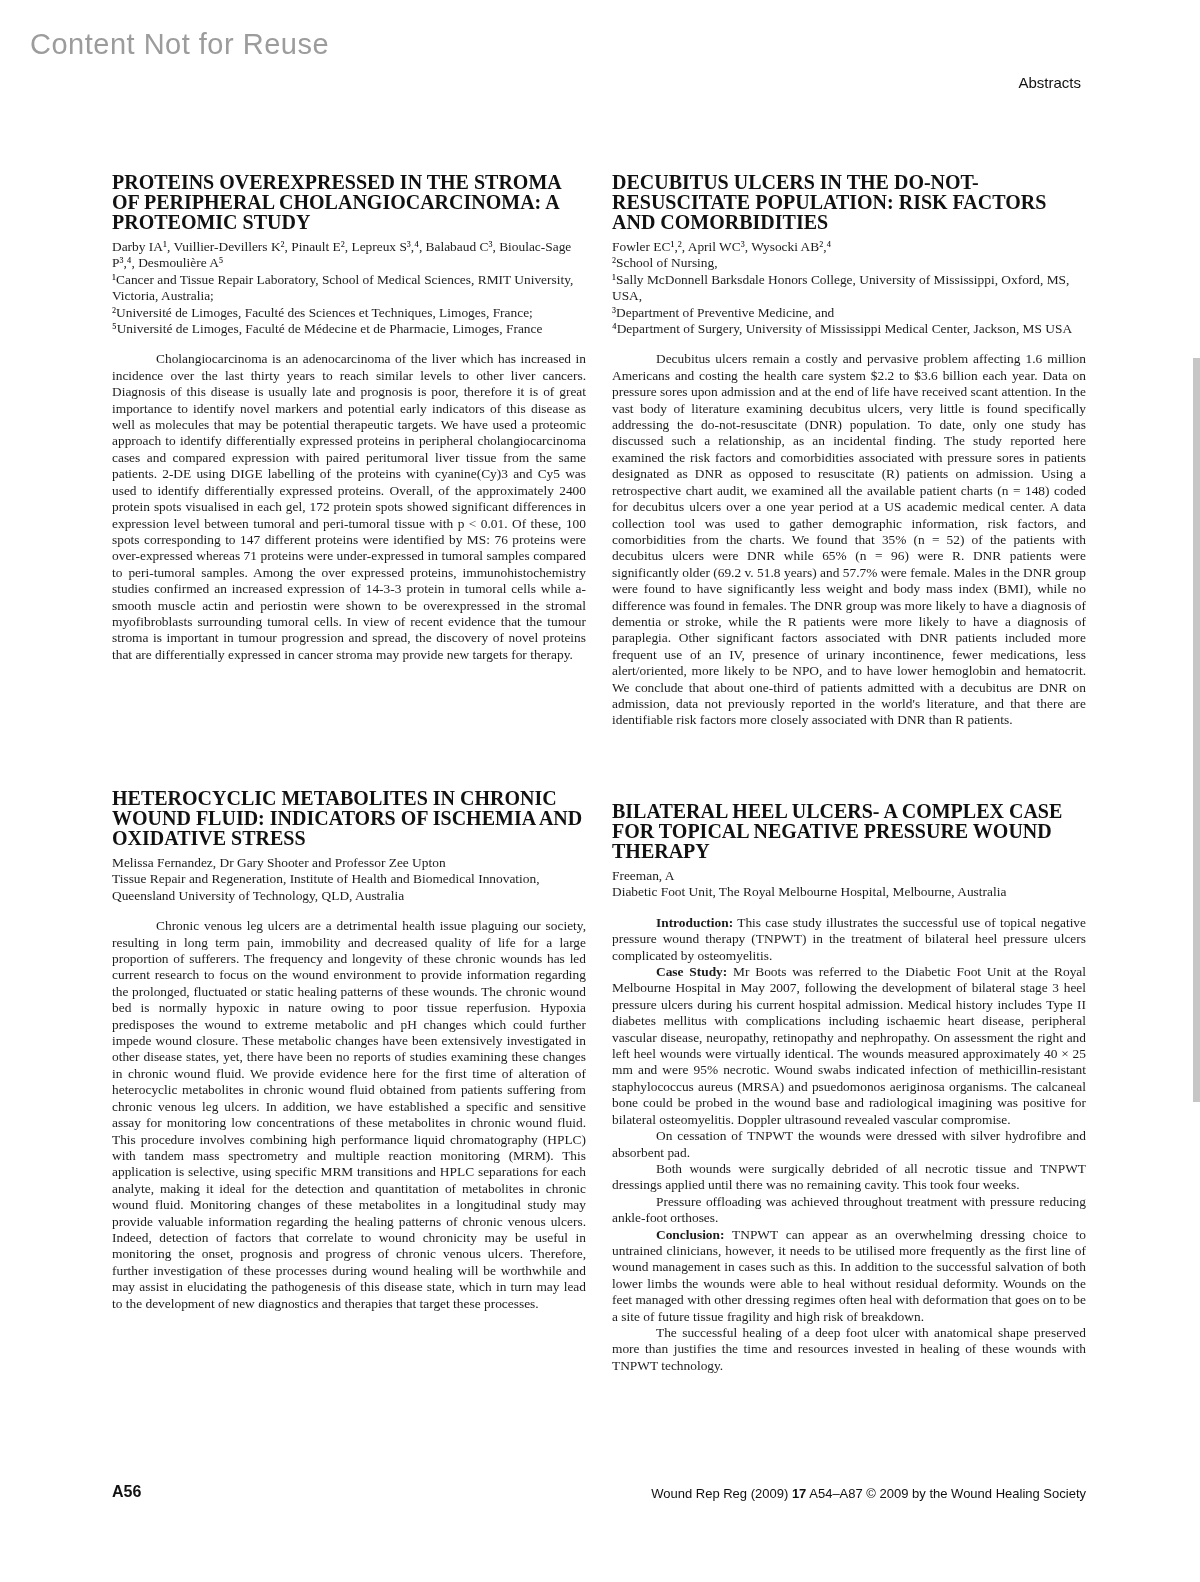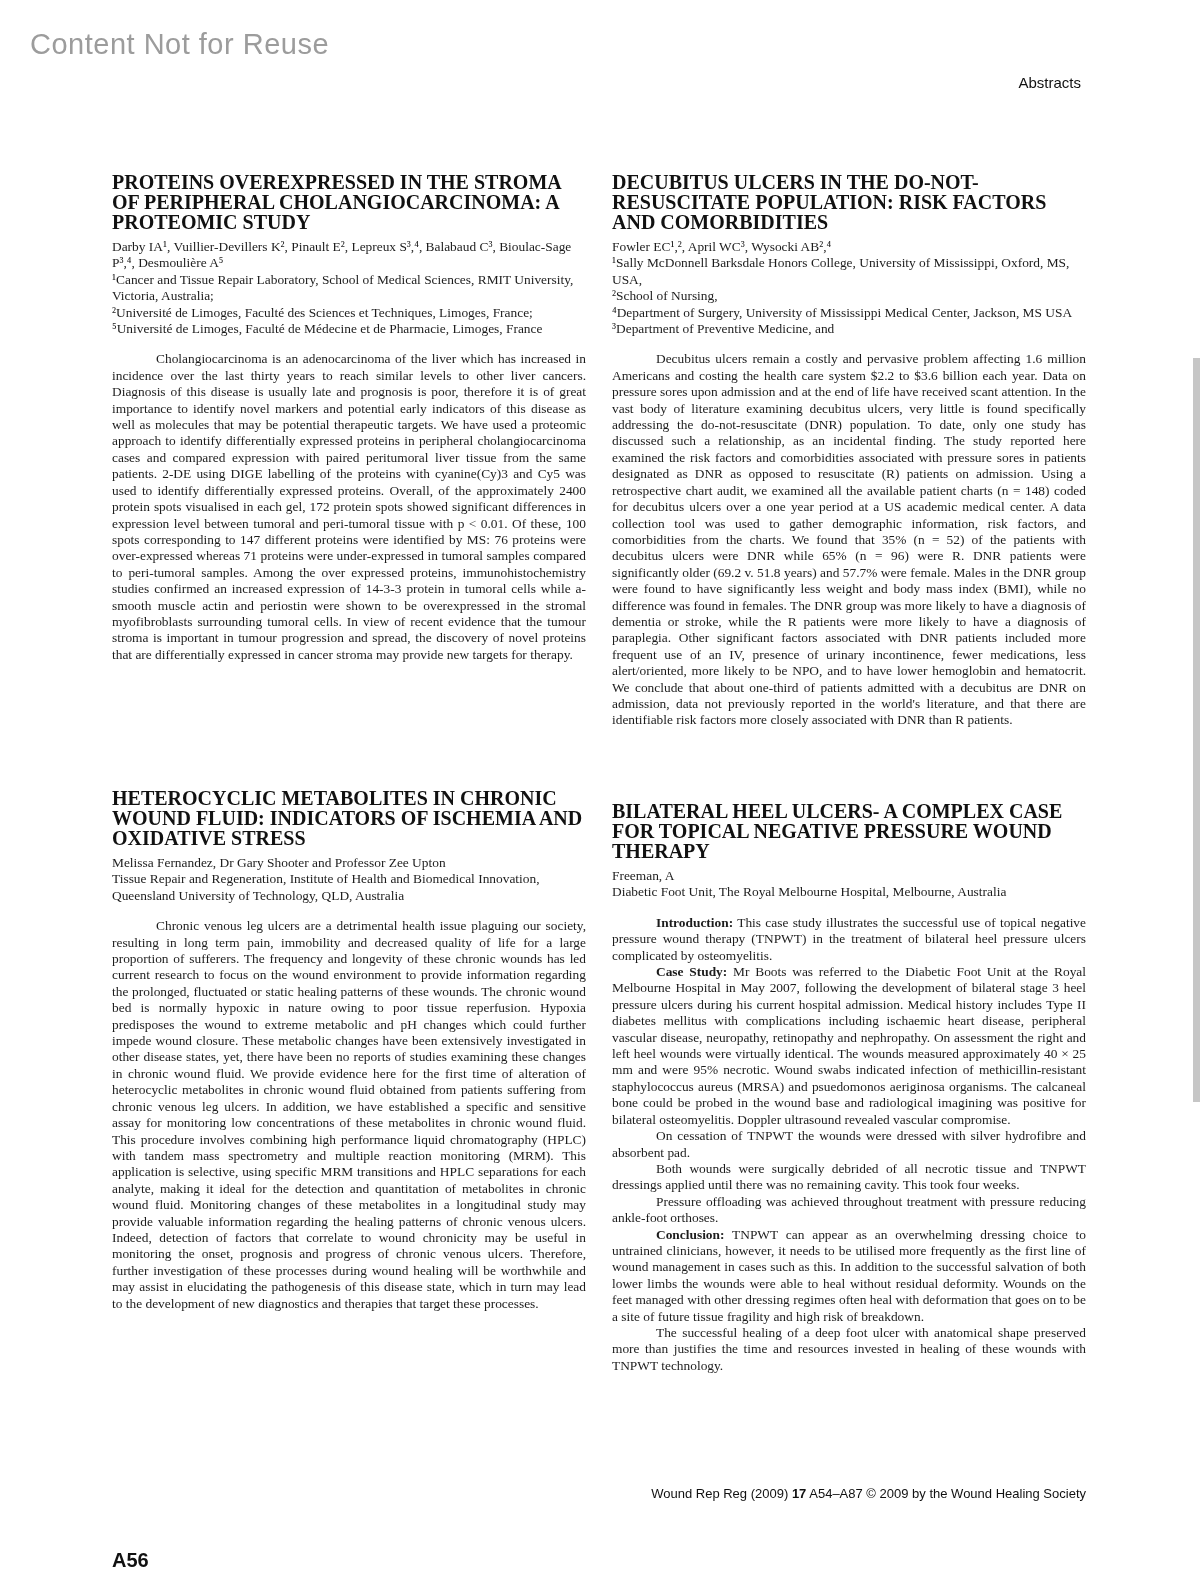"¹Sally McDonnell Barksdale Honors" p { order: before "²School of Nursing," -> after "²School of Nursing," }
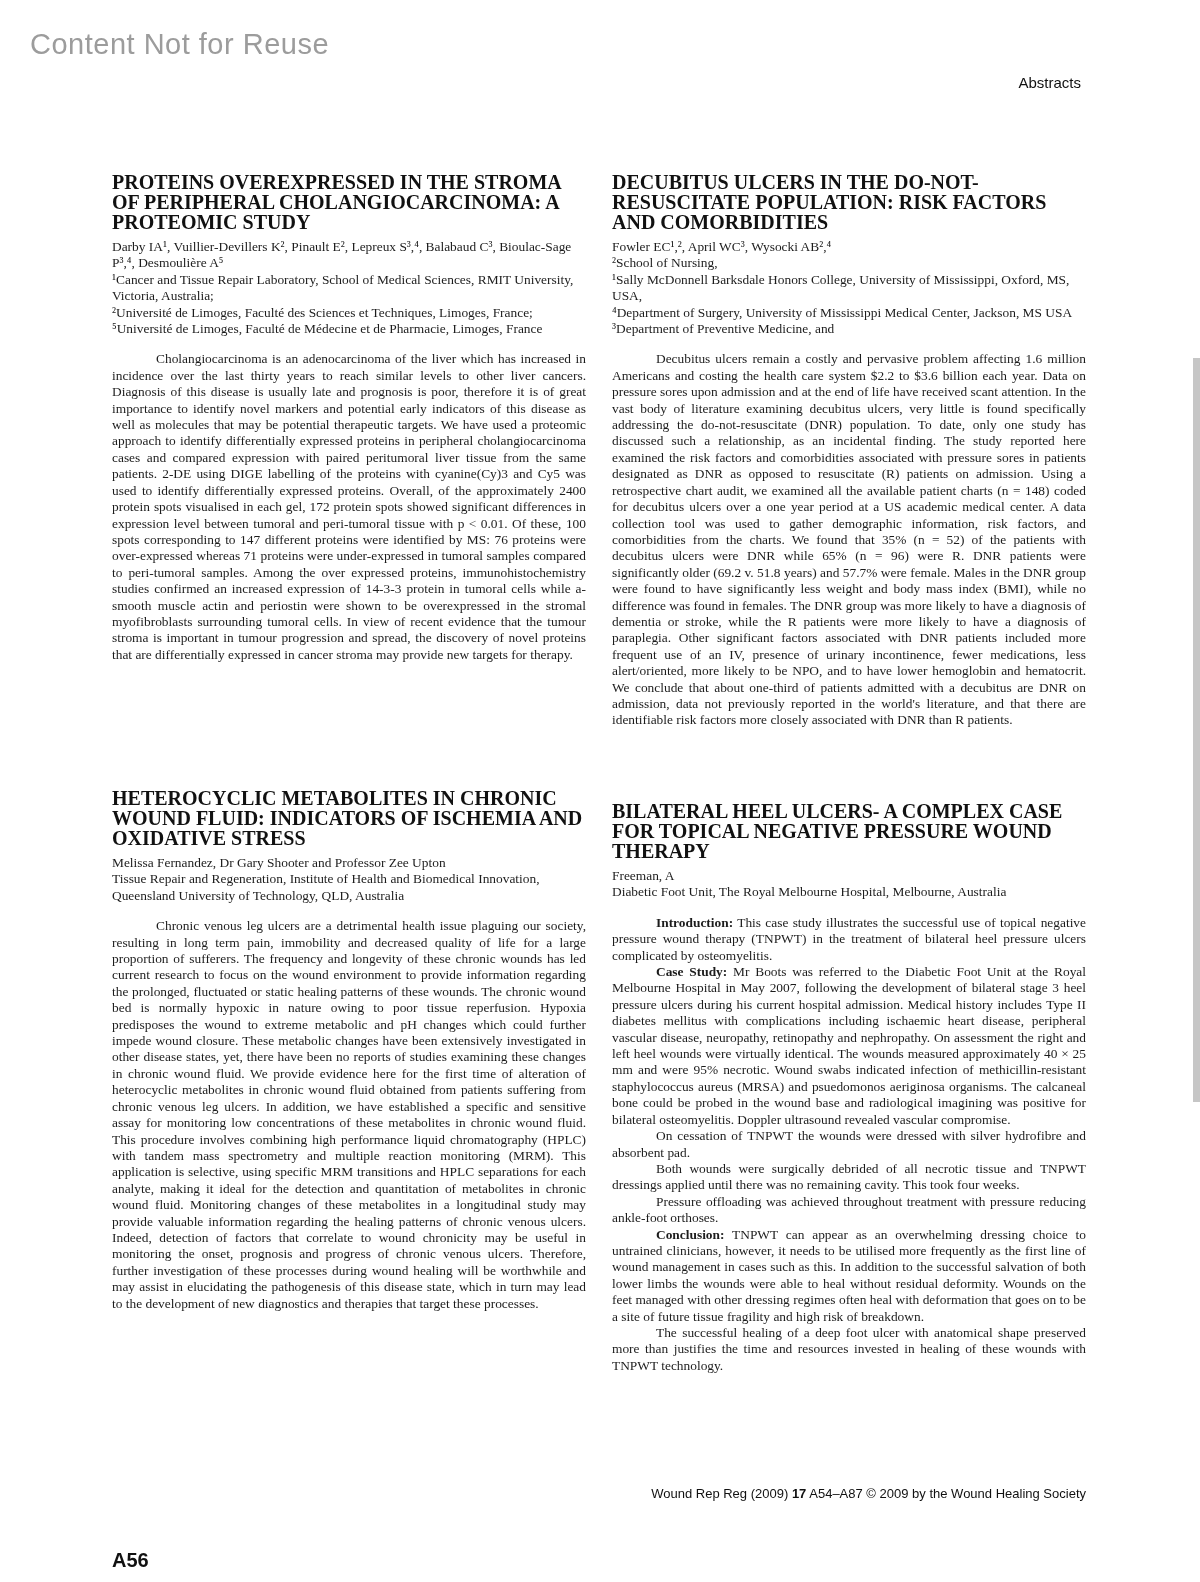"⁴Department of Surgery, University of" p { order: before "³Department of Preventive Medicine, and" -> after "³Department of Preventive Medicine, and" }
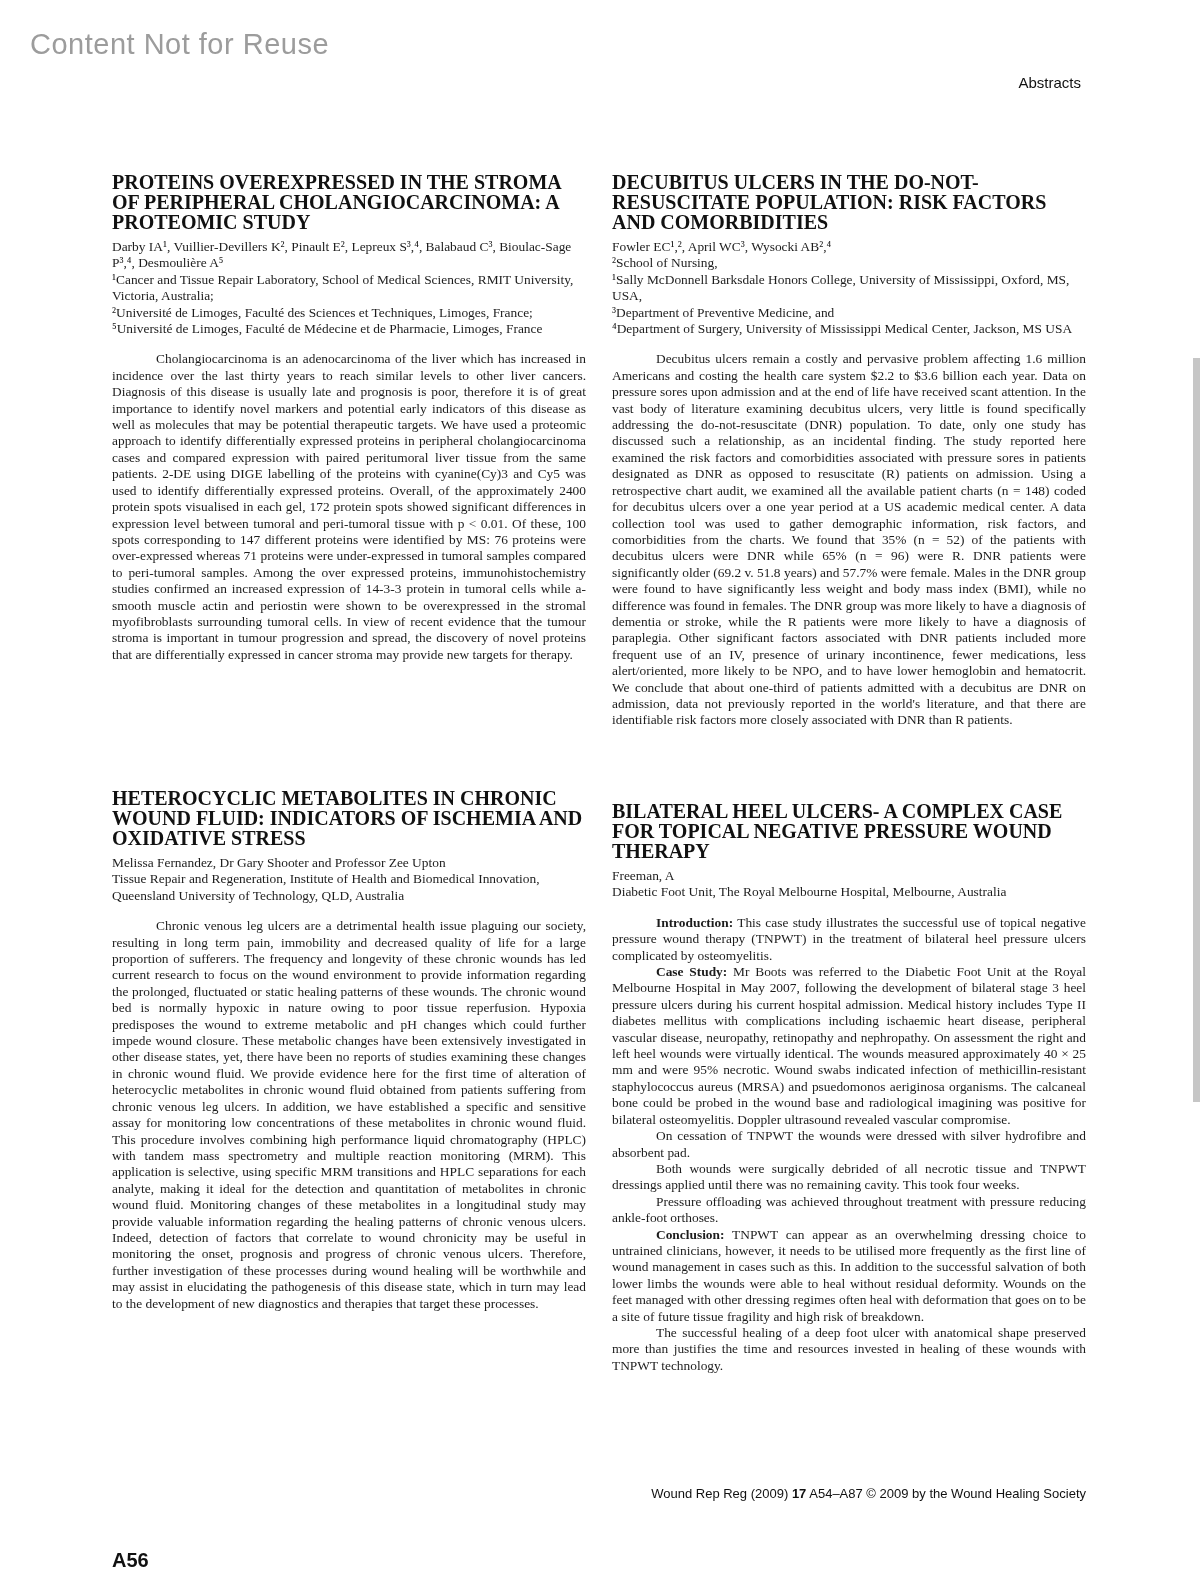"A56" .page-number { font-size: 20px -> 16px; top: 1549px -> 1483px }
